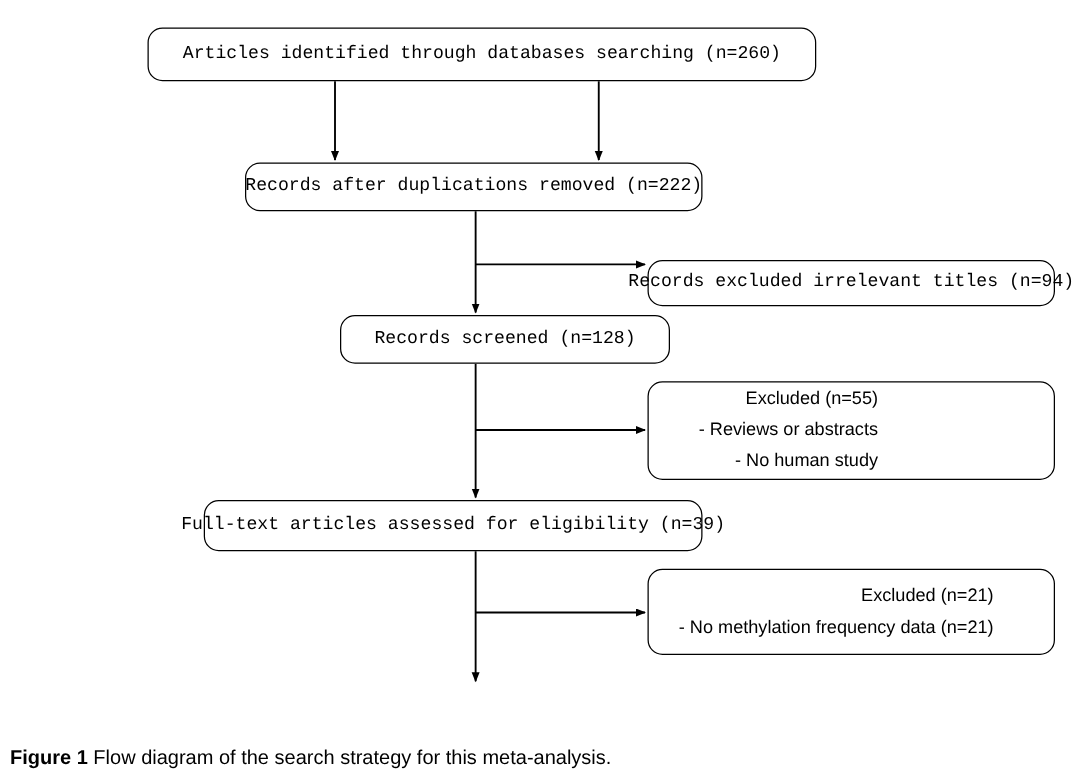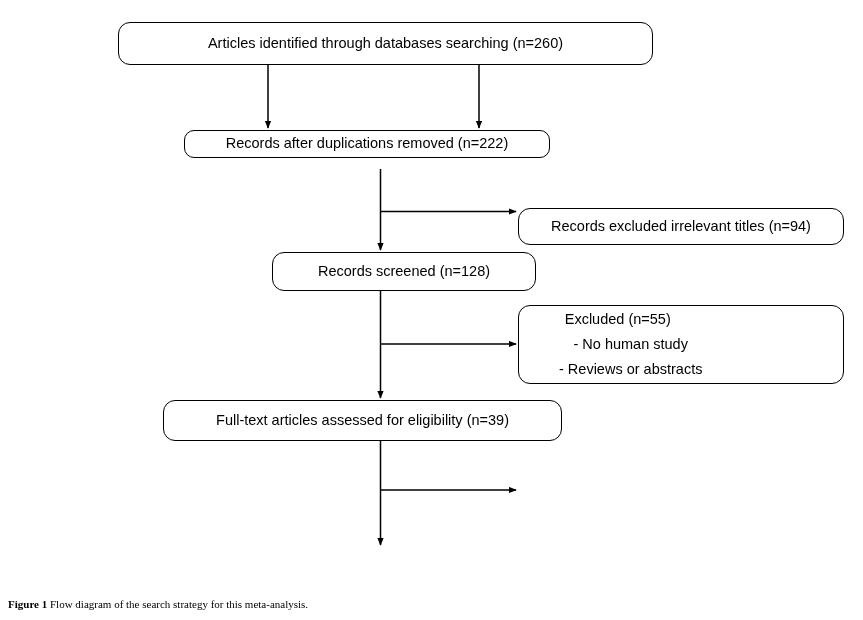"Articles identified through databases" .node.centered { font-family: none -> Liberation Mono, monospace }
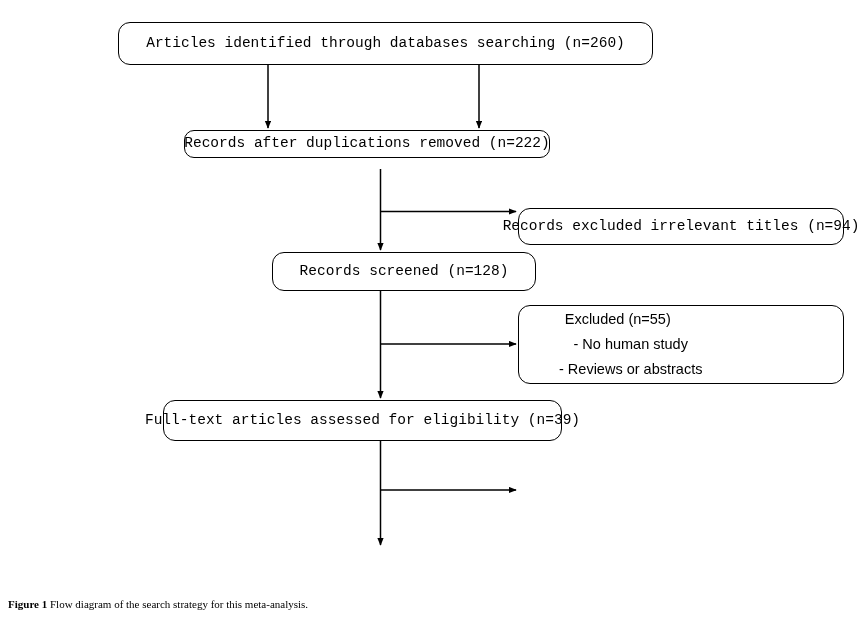"Records after duplications removed" #node-duplicates { border-radius: 10px -> none; height: 28px -> 39px; left: 184px -> 196px }
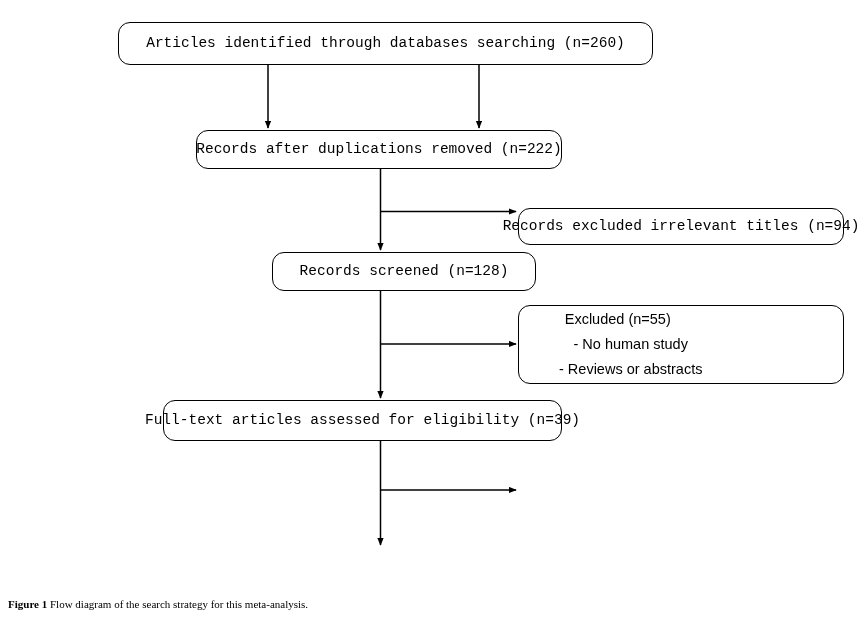"Excluded (n=55)" .node.lefty { text-align: center -> right }
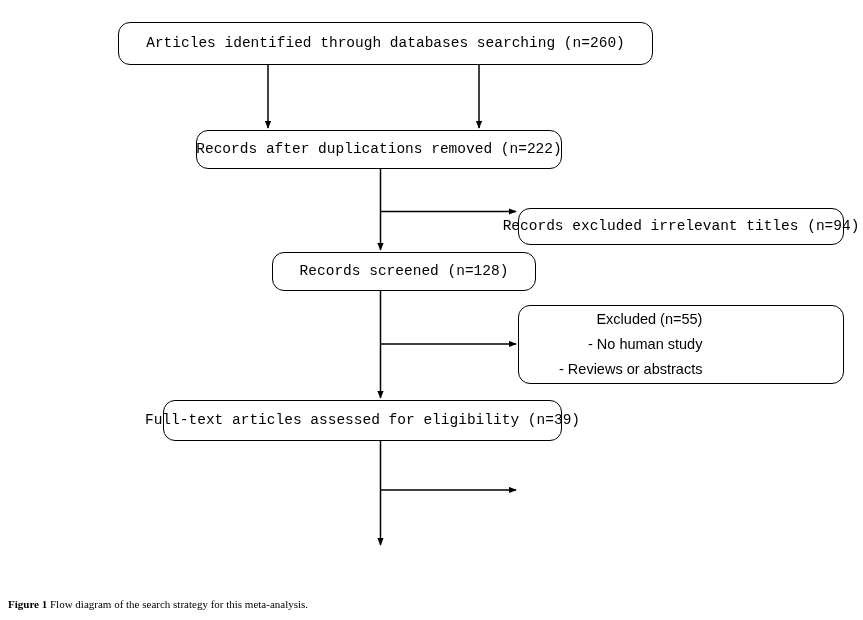"- No human study" span.line { order: before "- Reviews or abstracts" -> after "- Reviews or abstracts" }
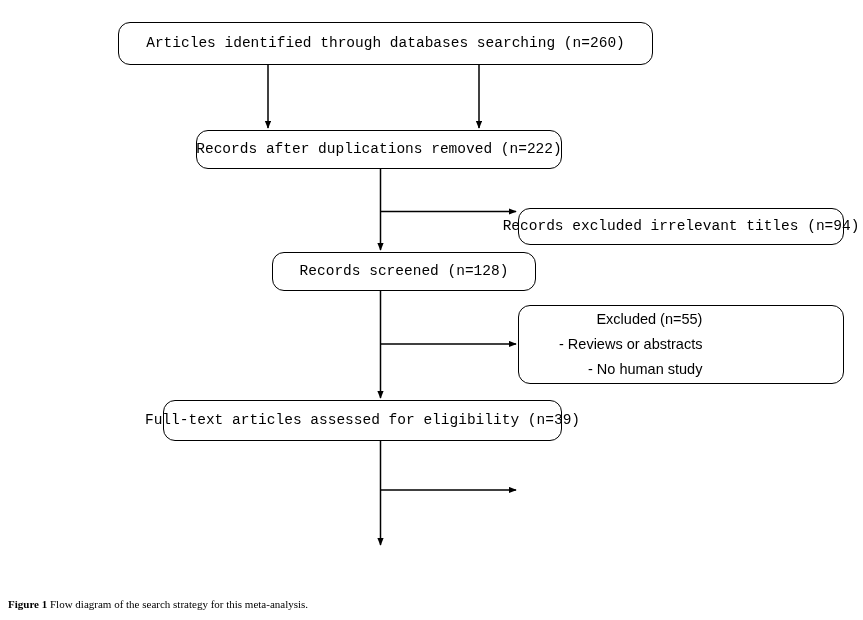"Excluded (n=21)" div.node { html: none -> <div> <span> <span>Excluded (n=21)</span> <span>- No methylation frequency data (n=21)</span> </span> </div> }
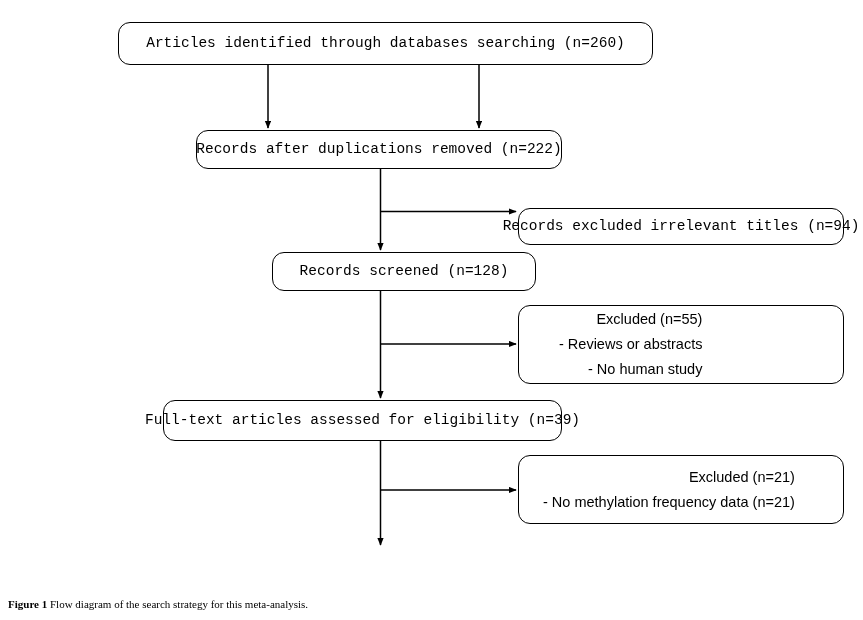"Figure 1 Flow diagram of" #figure-caption { font-family: Liberation Serif, serif -> Liberation Sans, sans-serif; font-size: 11px -> 16px }
